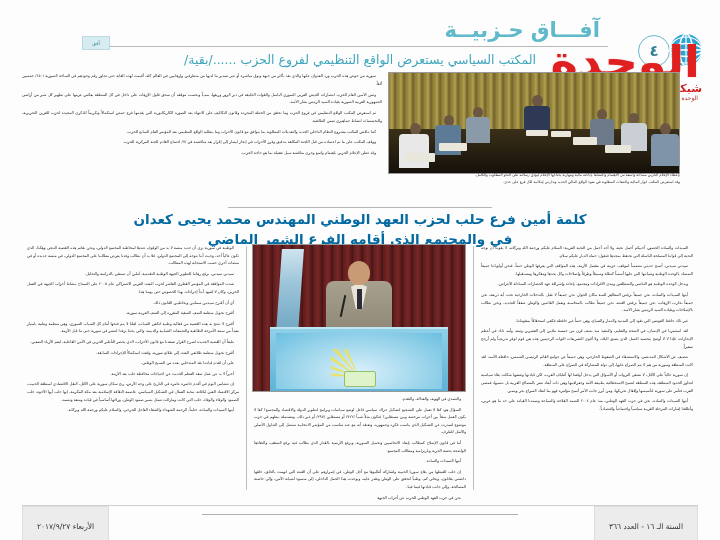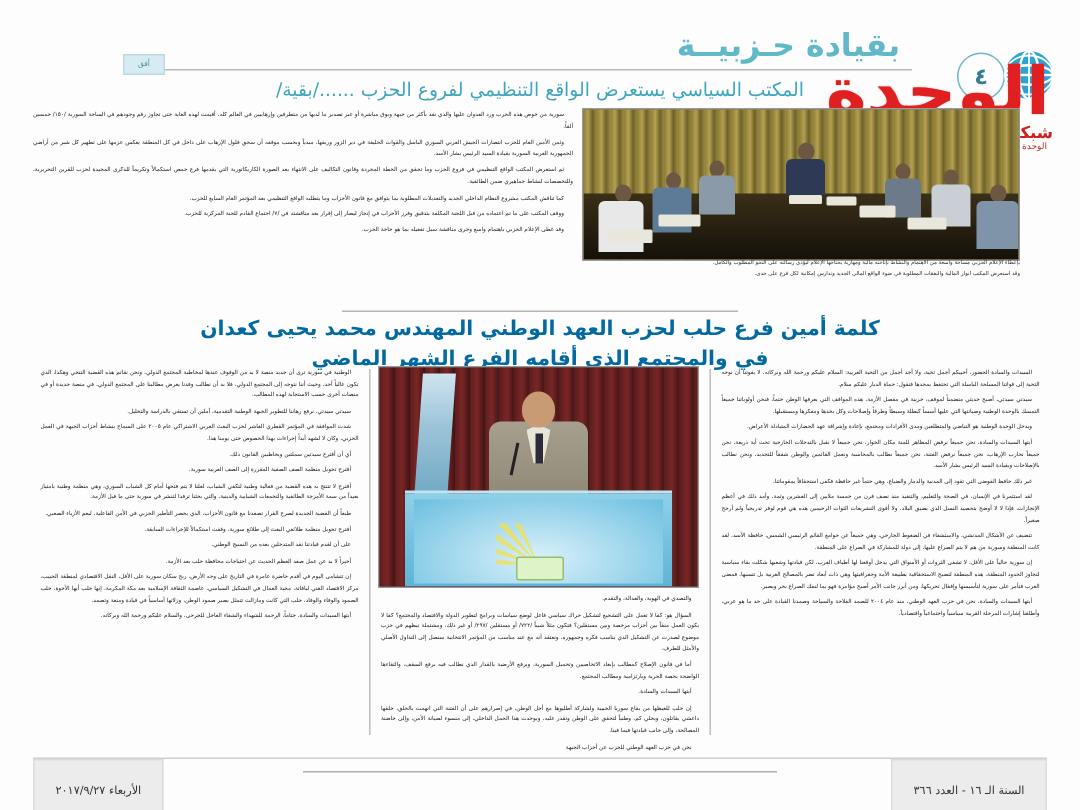"بقيادة حـزبيــة" div.masthead-title { text: بقيادة -> آفـــاق }
